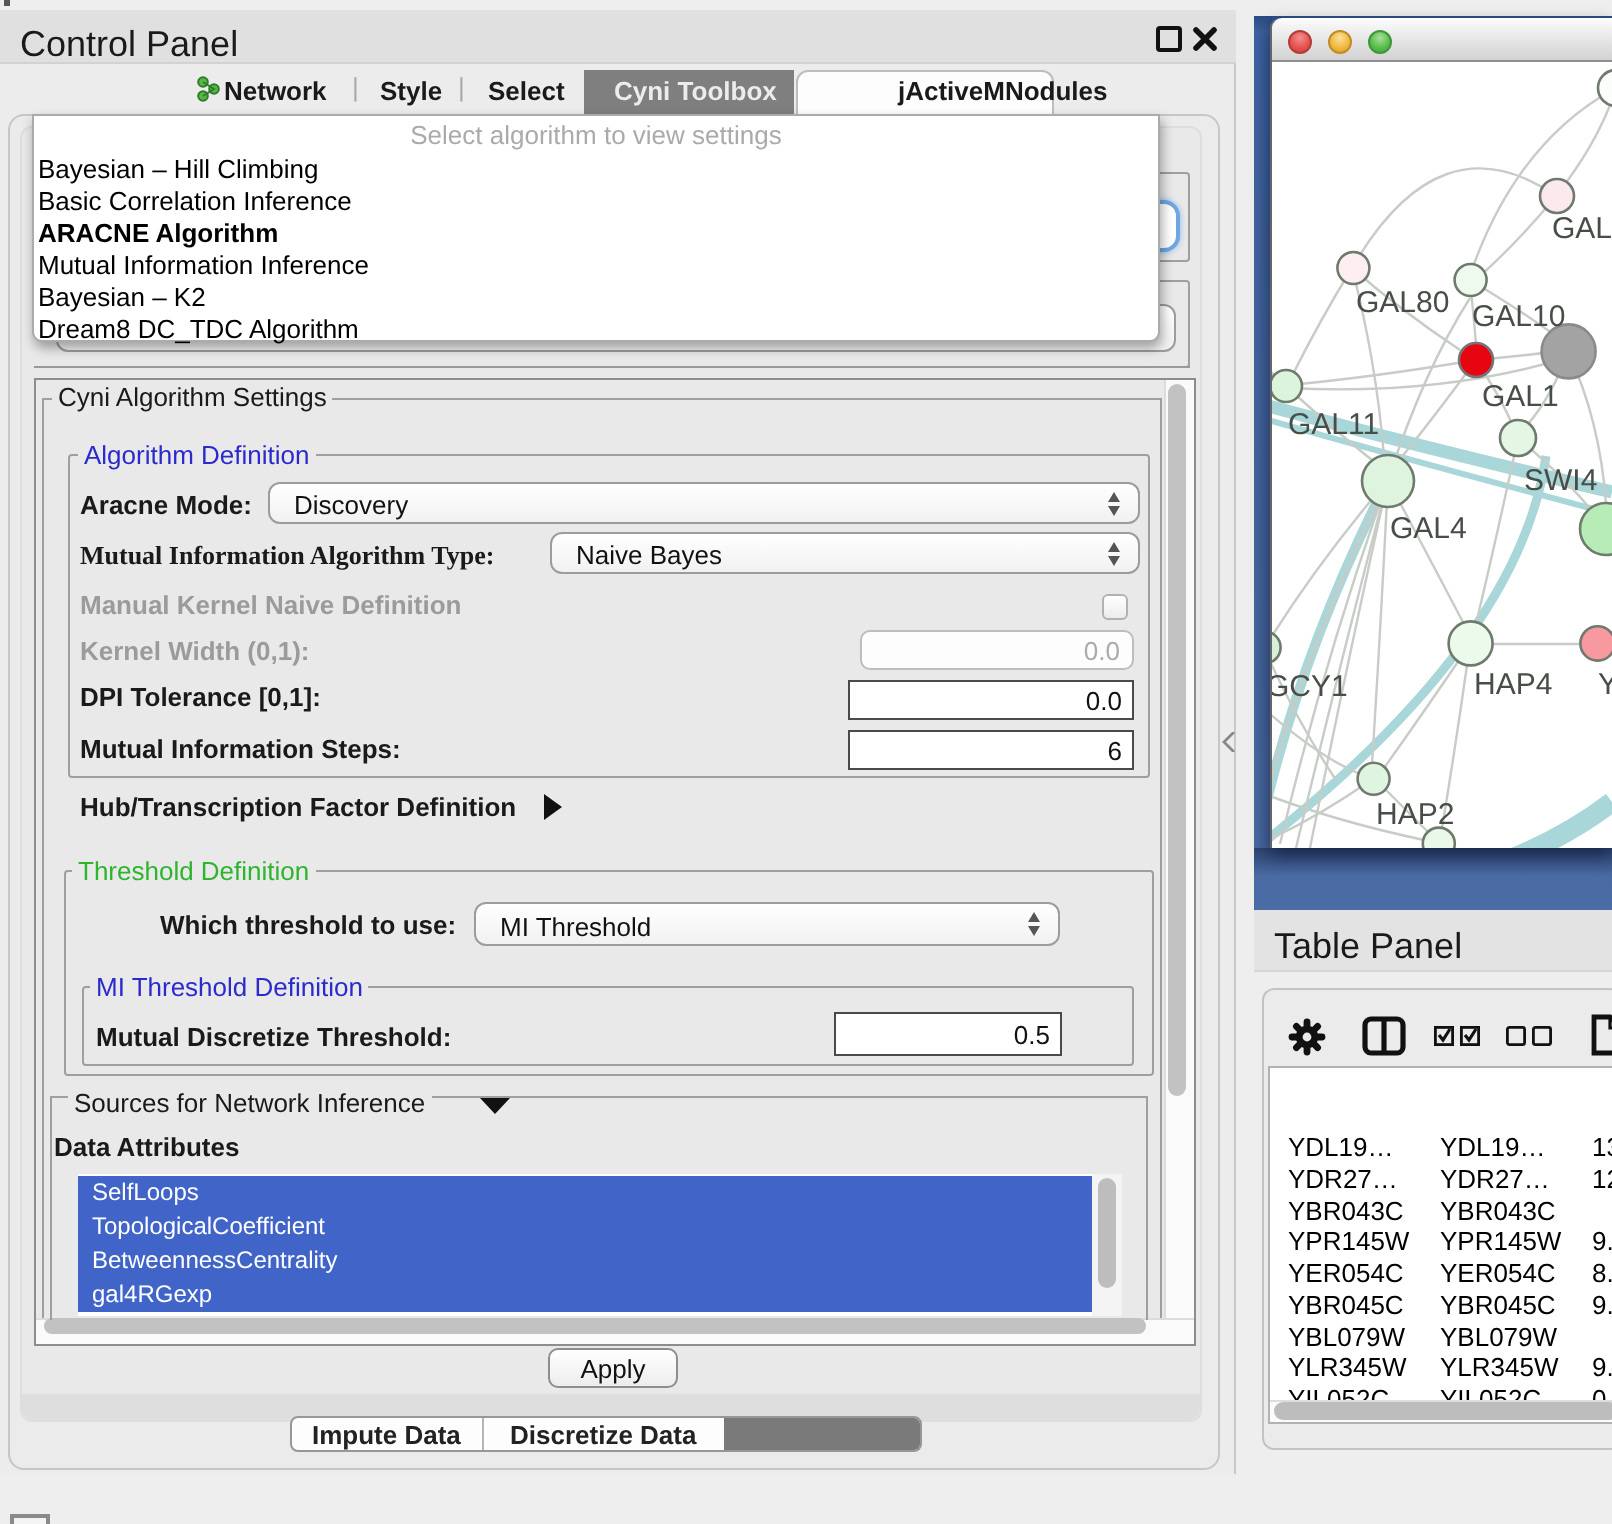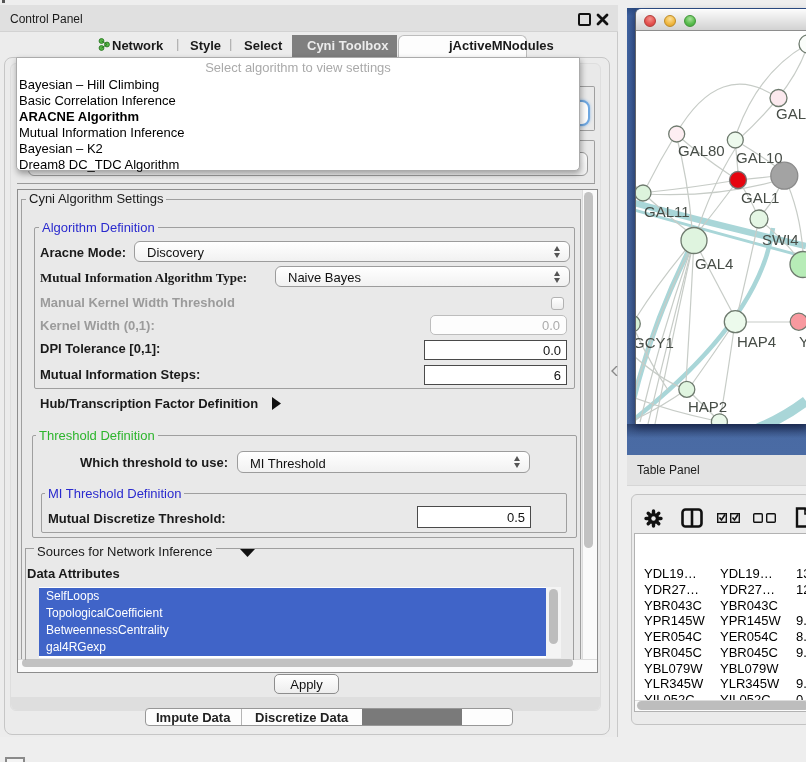"Control Panel" .r13 { font-size: 12px -> 18px }
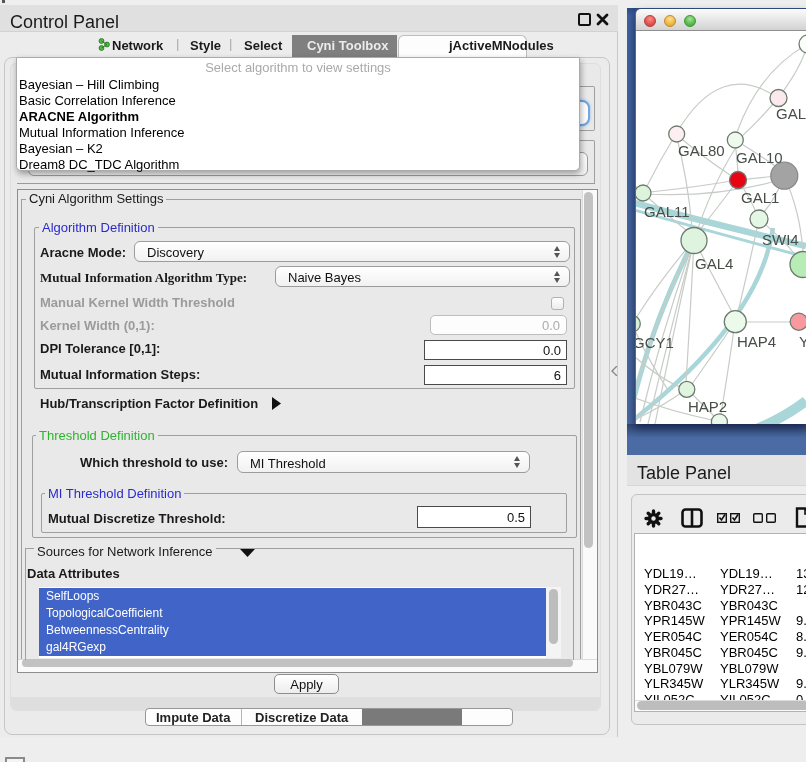"Manual Kernel Width Threshold" div.abs { text: Width Threshold -> Naive Definition }
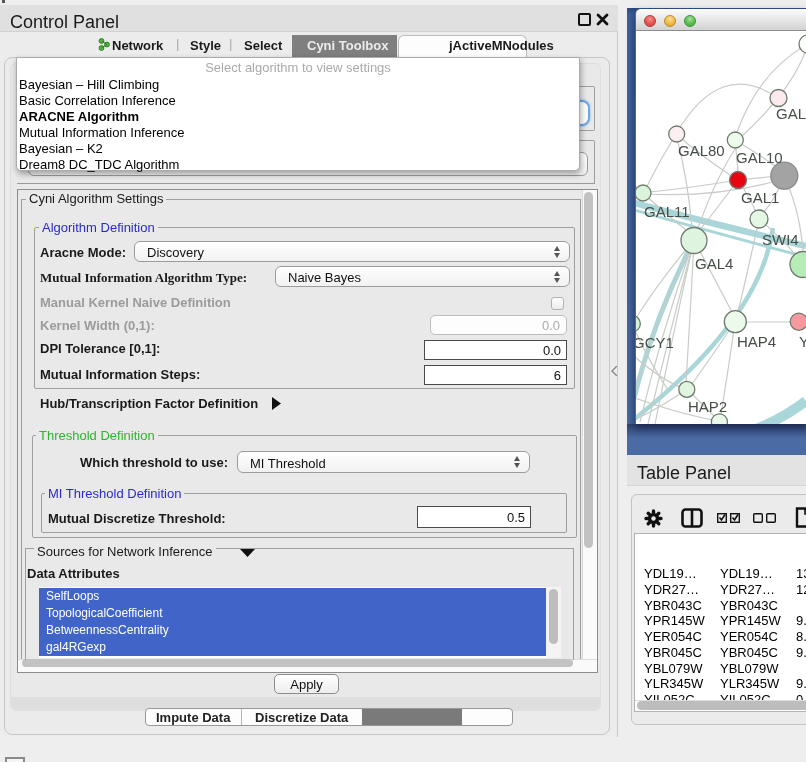"Impute Data" div.abs { width: 368px -> 316px }
